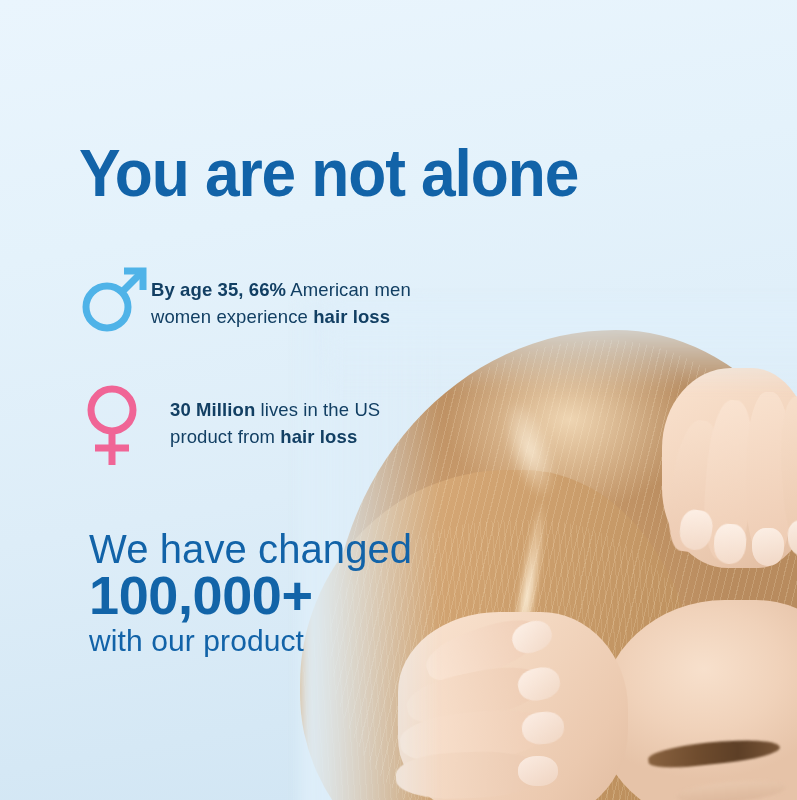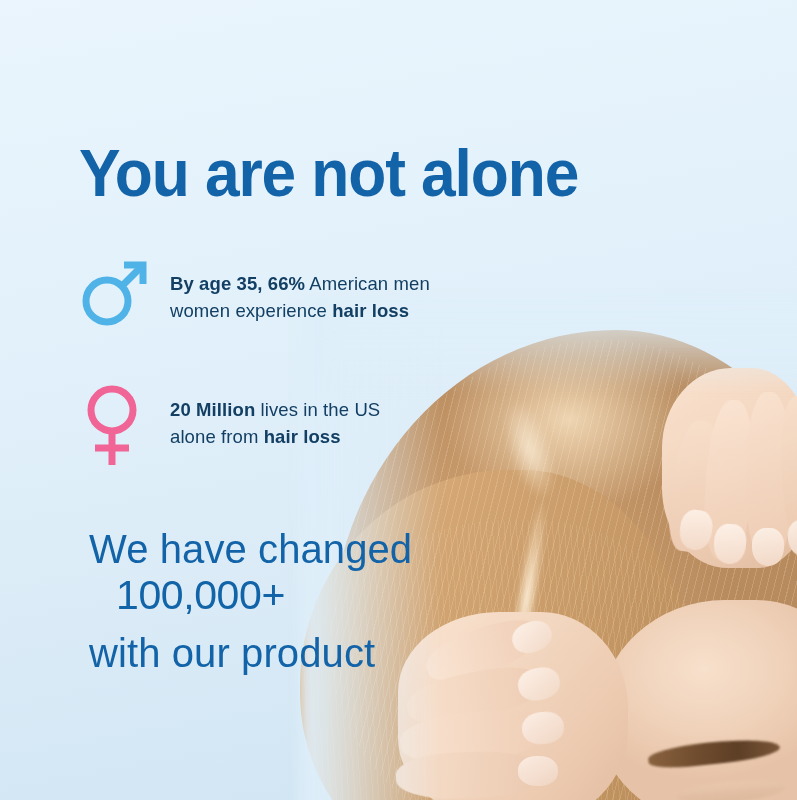"By age 35, 66% American" div.stat-row { gap: 19px -> none; top: 256px -> 262px }
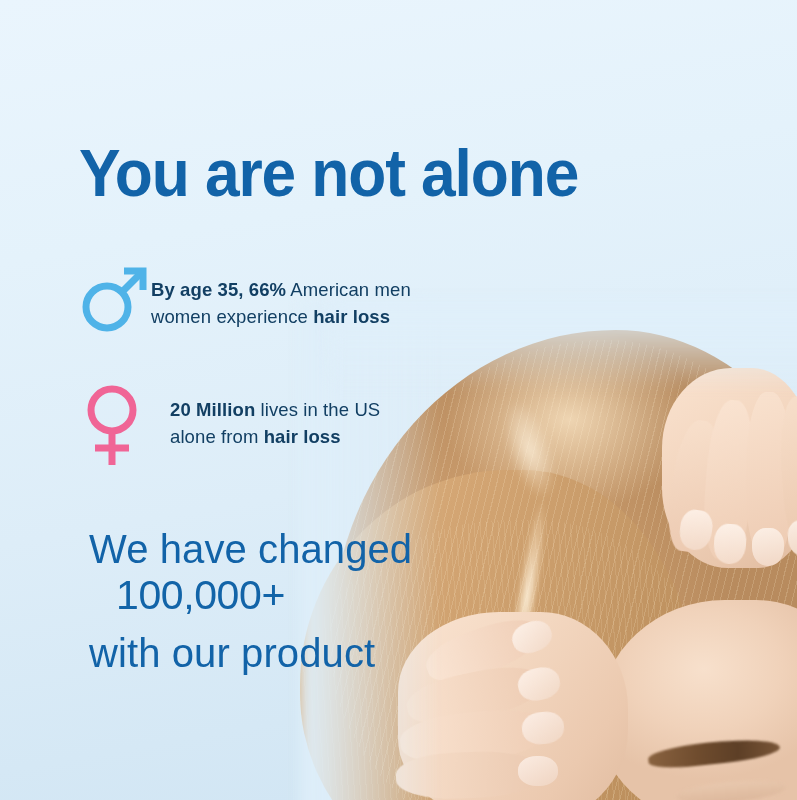"20 Million" b { text: 20 -> 30 }
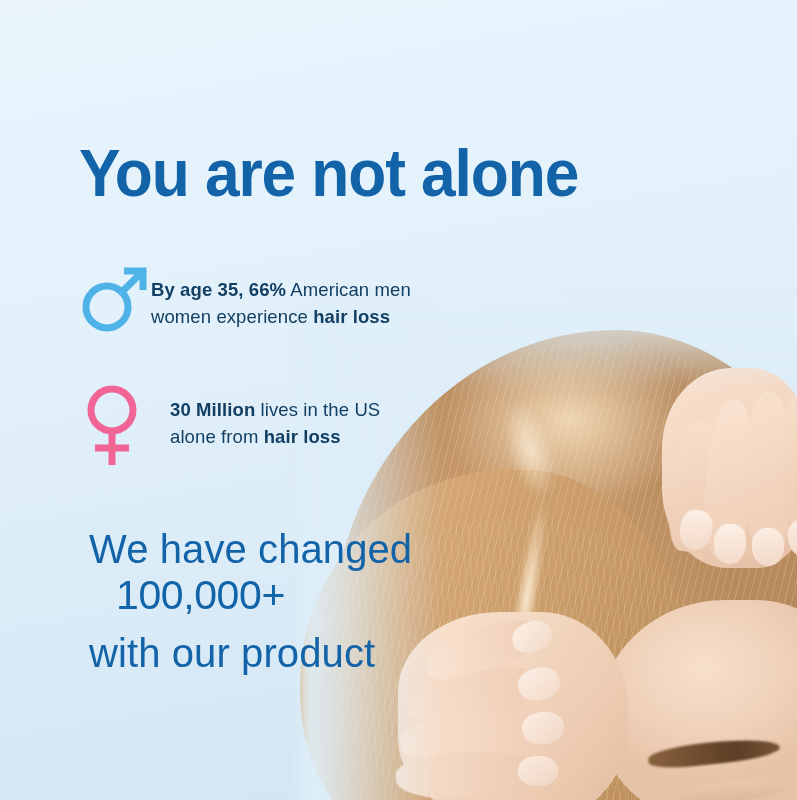"alone from" span { text: alone -> product }
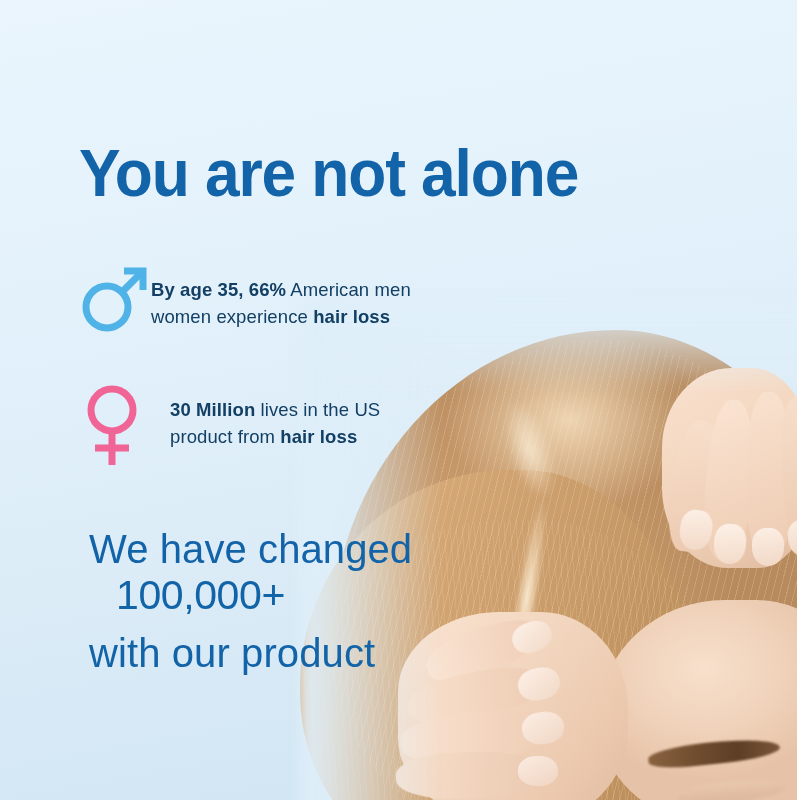"100,000+" .bb-num { font-size: 41px -> 54px; font-weight: 400 -> 700; margin-left: 27px -> none }
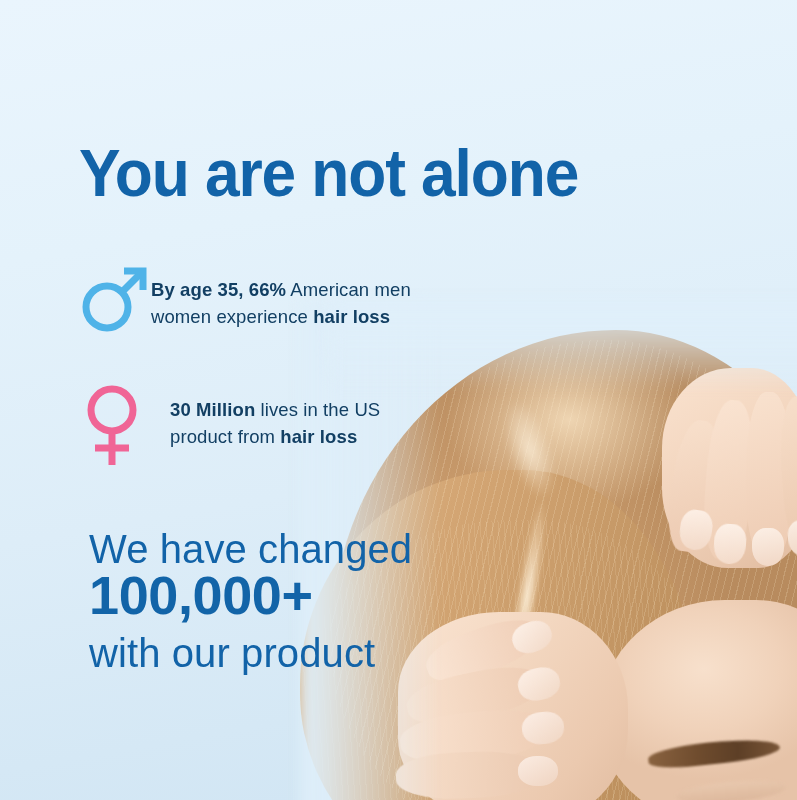"with our product" .bb-3 { font-size: 40px -> 30px; margin-top: 12px -> none }
